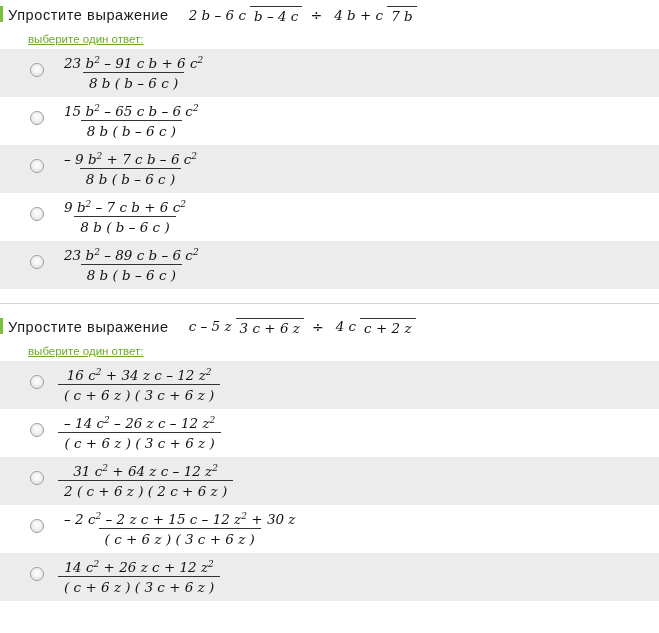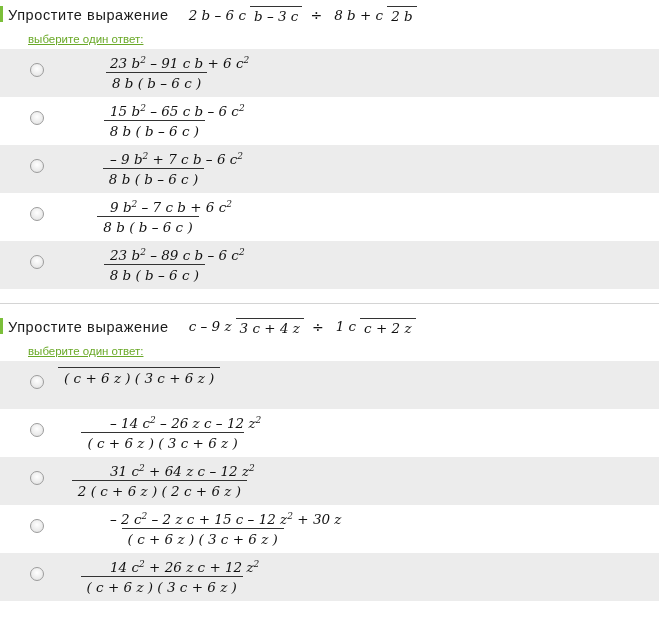"b – 3 c" span.den { text: 3 -> 4 }
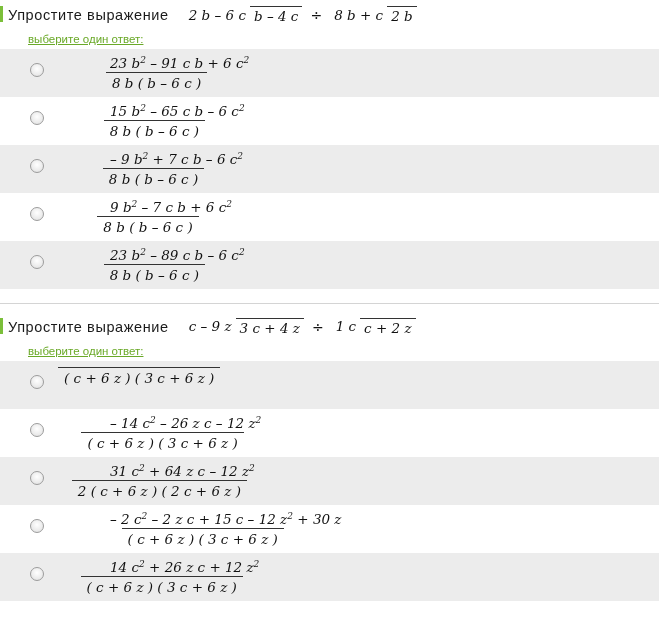"8 b + c" span.num { text: 8 -> 4 }
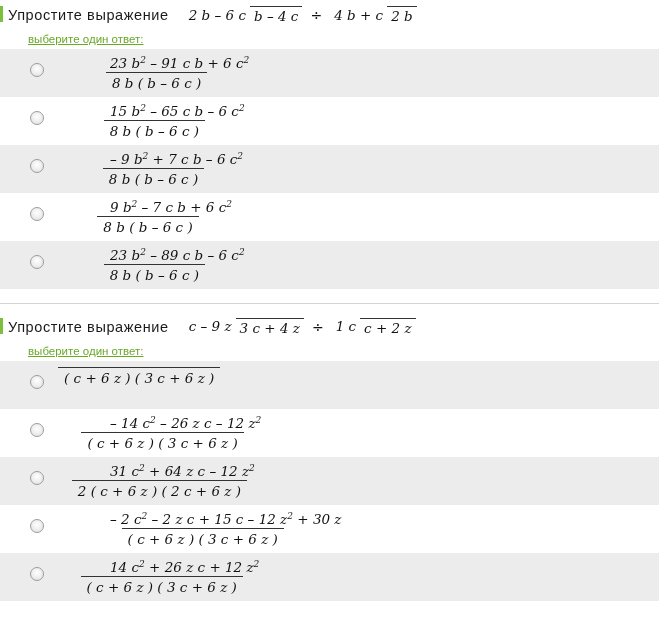"2 b" span.den { text: 2 -> 7 }
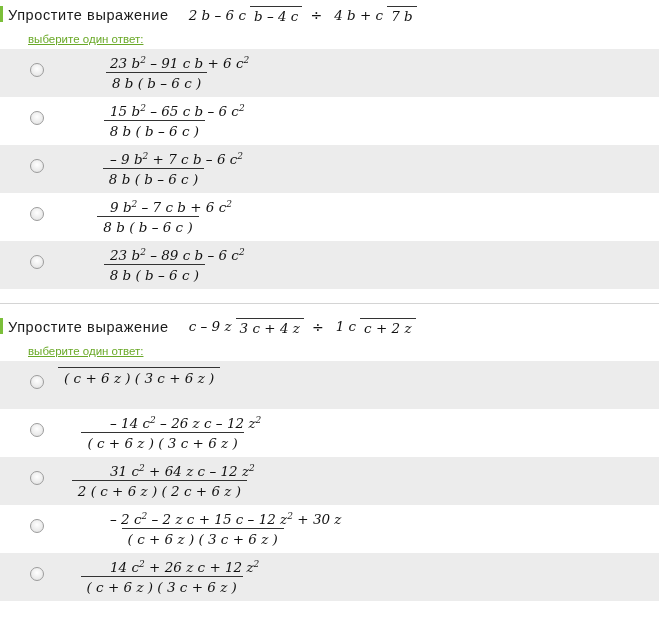"23 b2 – 91 c" .afrac .anum { margin-left: 46px -> none }
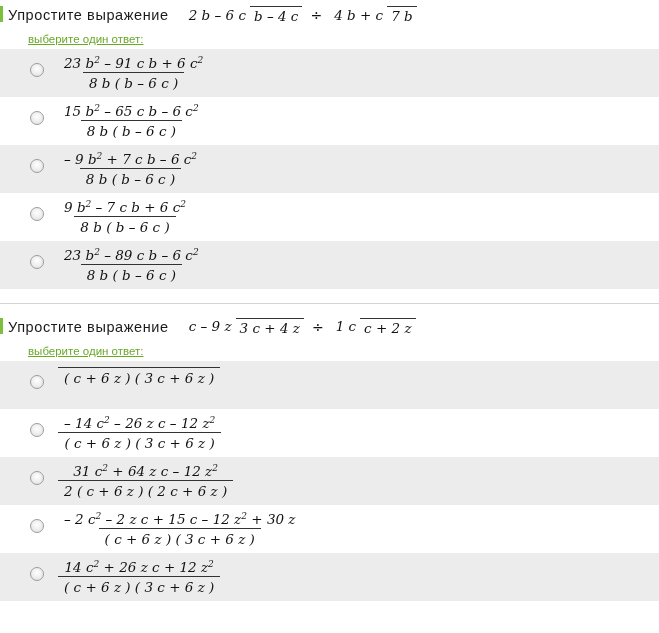"c – 9 z" span.num { text: 9 -> 5 }
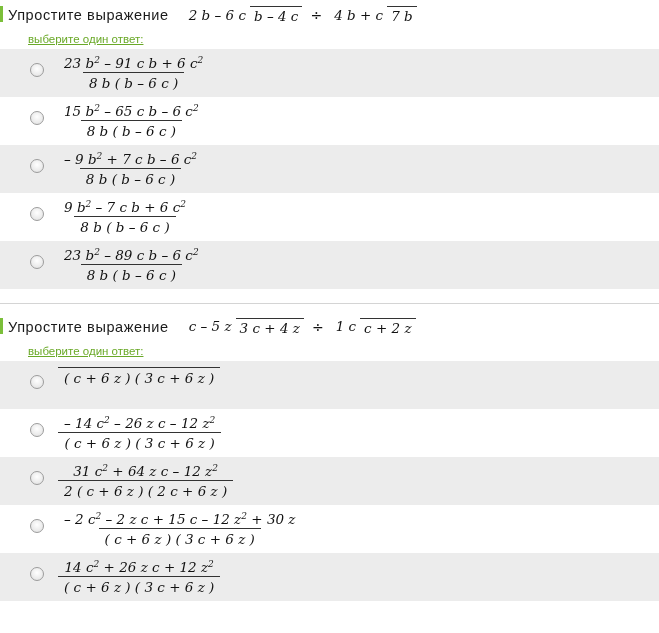"3 c + 4 z" span.den { text: 4 -> 6 }
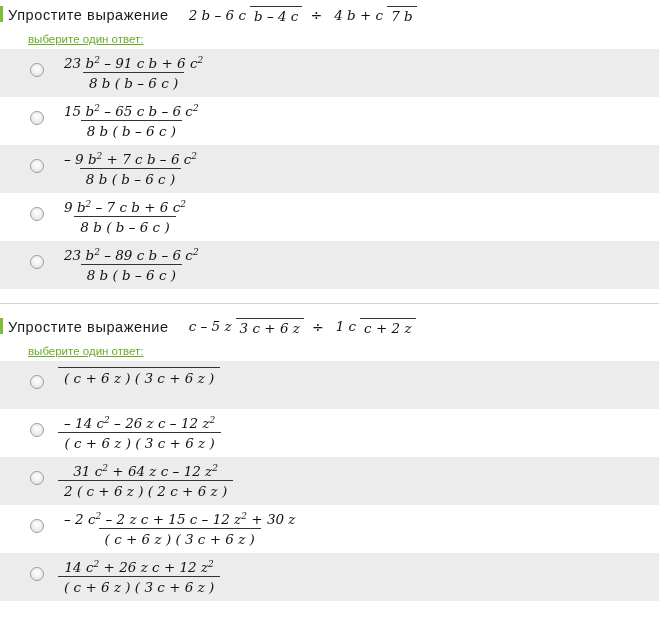"1 c" span.num { text: 1 -> 4 }
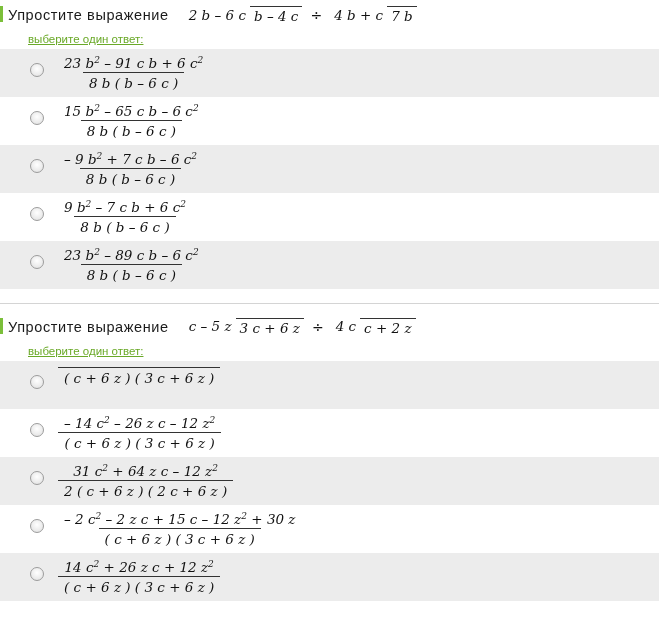"16 c2 + 34 z" span.anum { html: none -> <span>16 c<sup>2</sup> + 34 z c – 12 z<sup>2</sup></span> }
